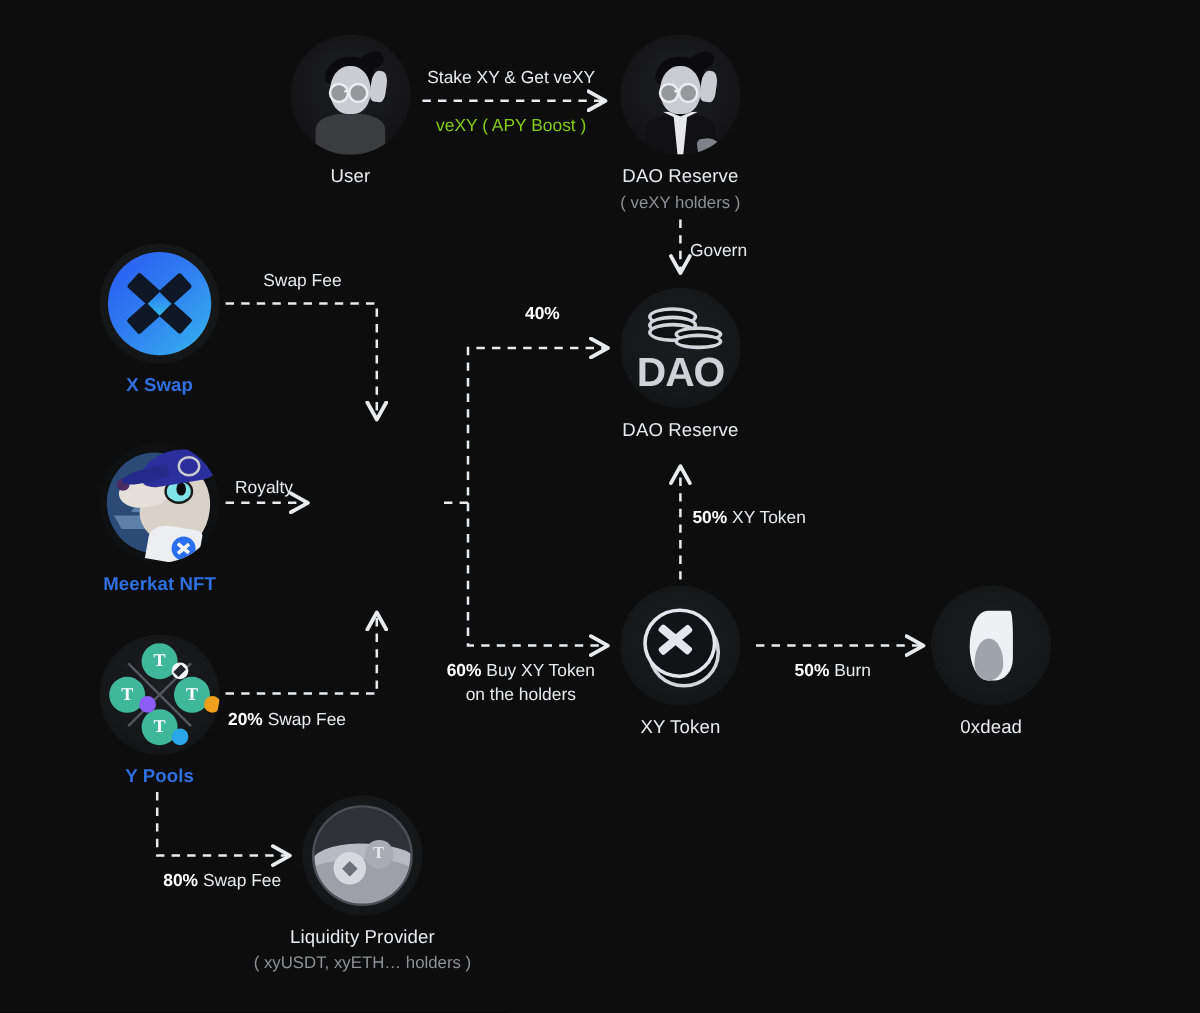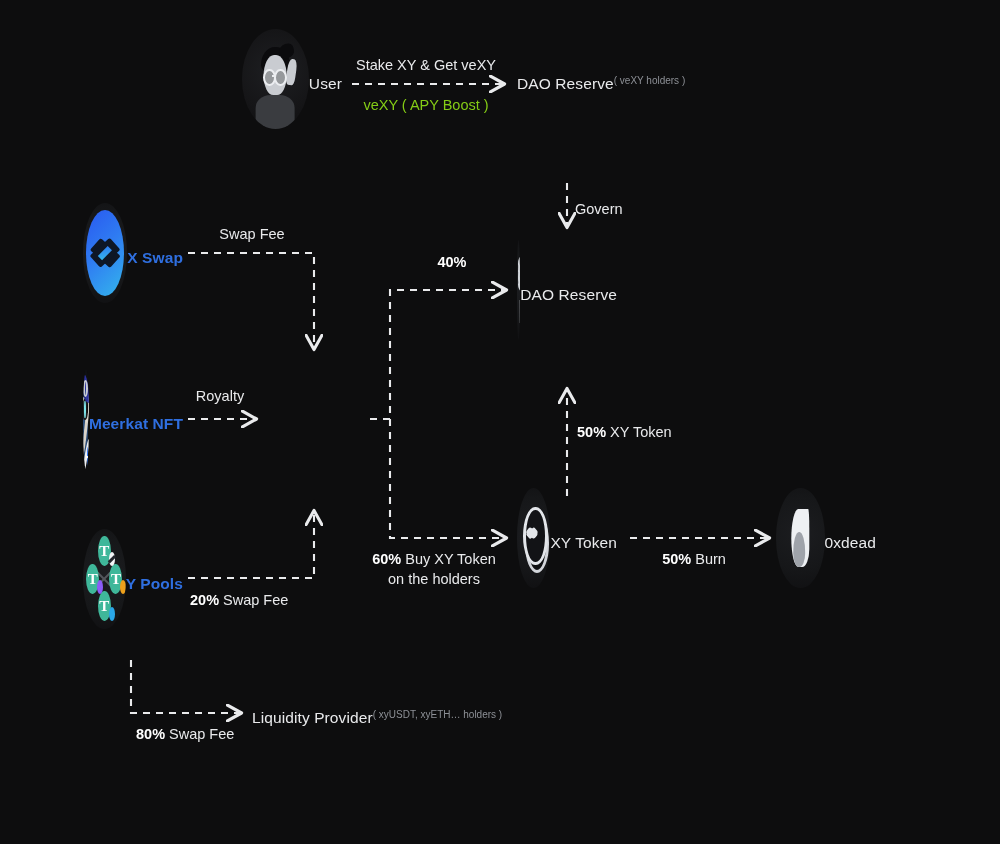"User" .node { flex-direction: row -> column }
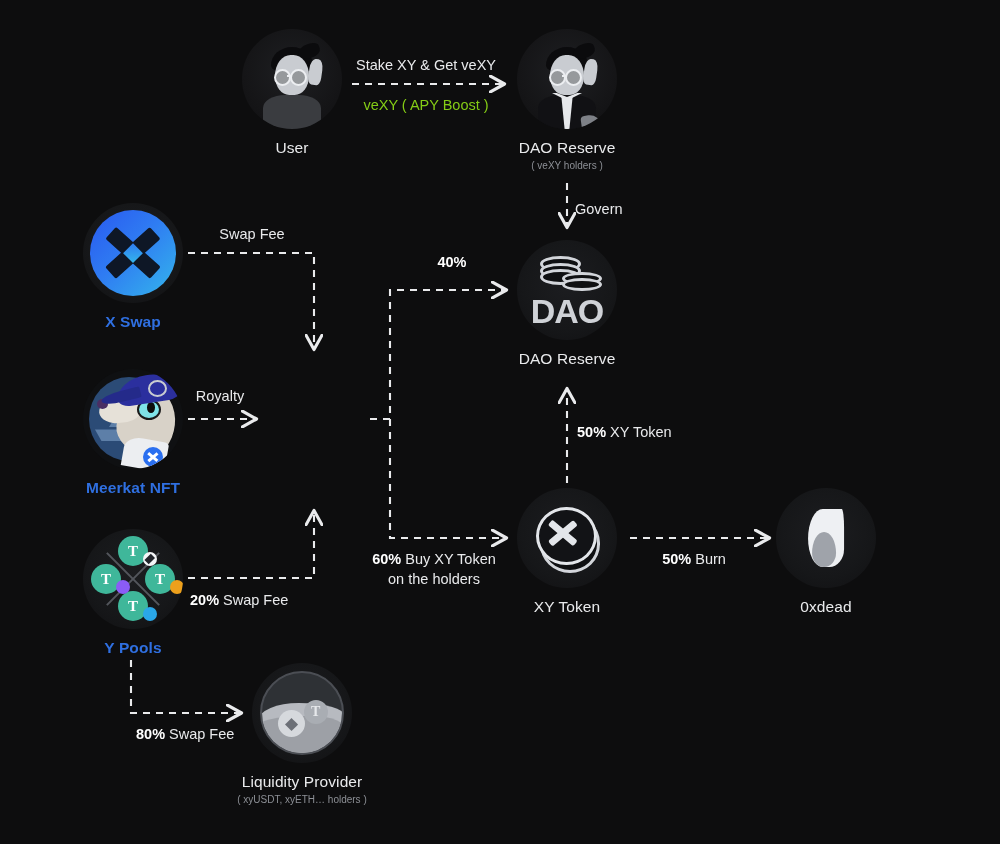"( veXY holders )" .nsub { font-size: 10px -> 14px }
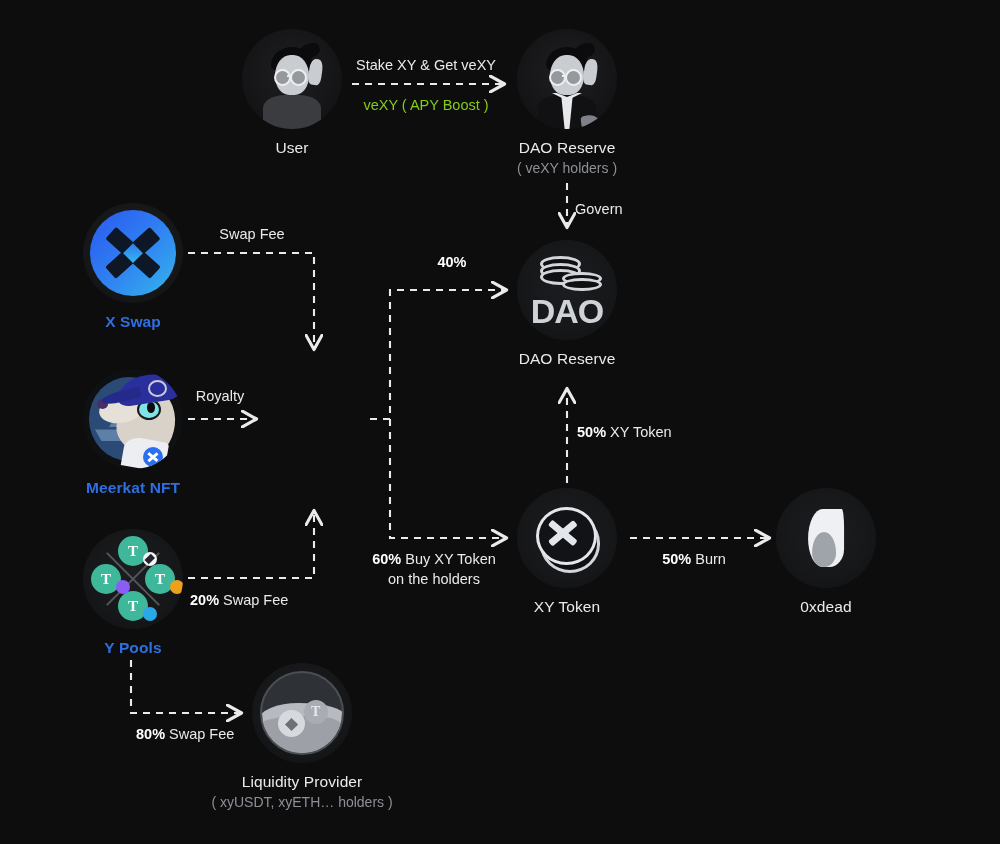"Royalty" div.etext { top: 387px -> 398px }
